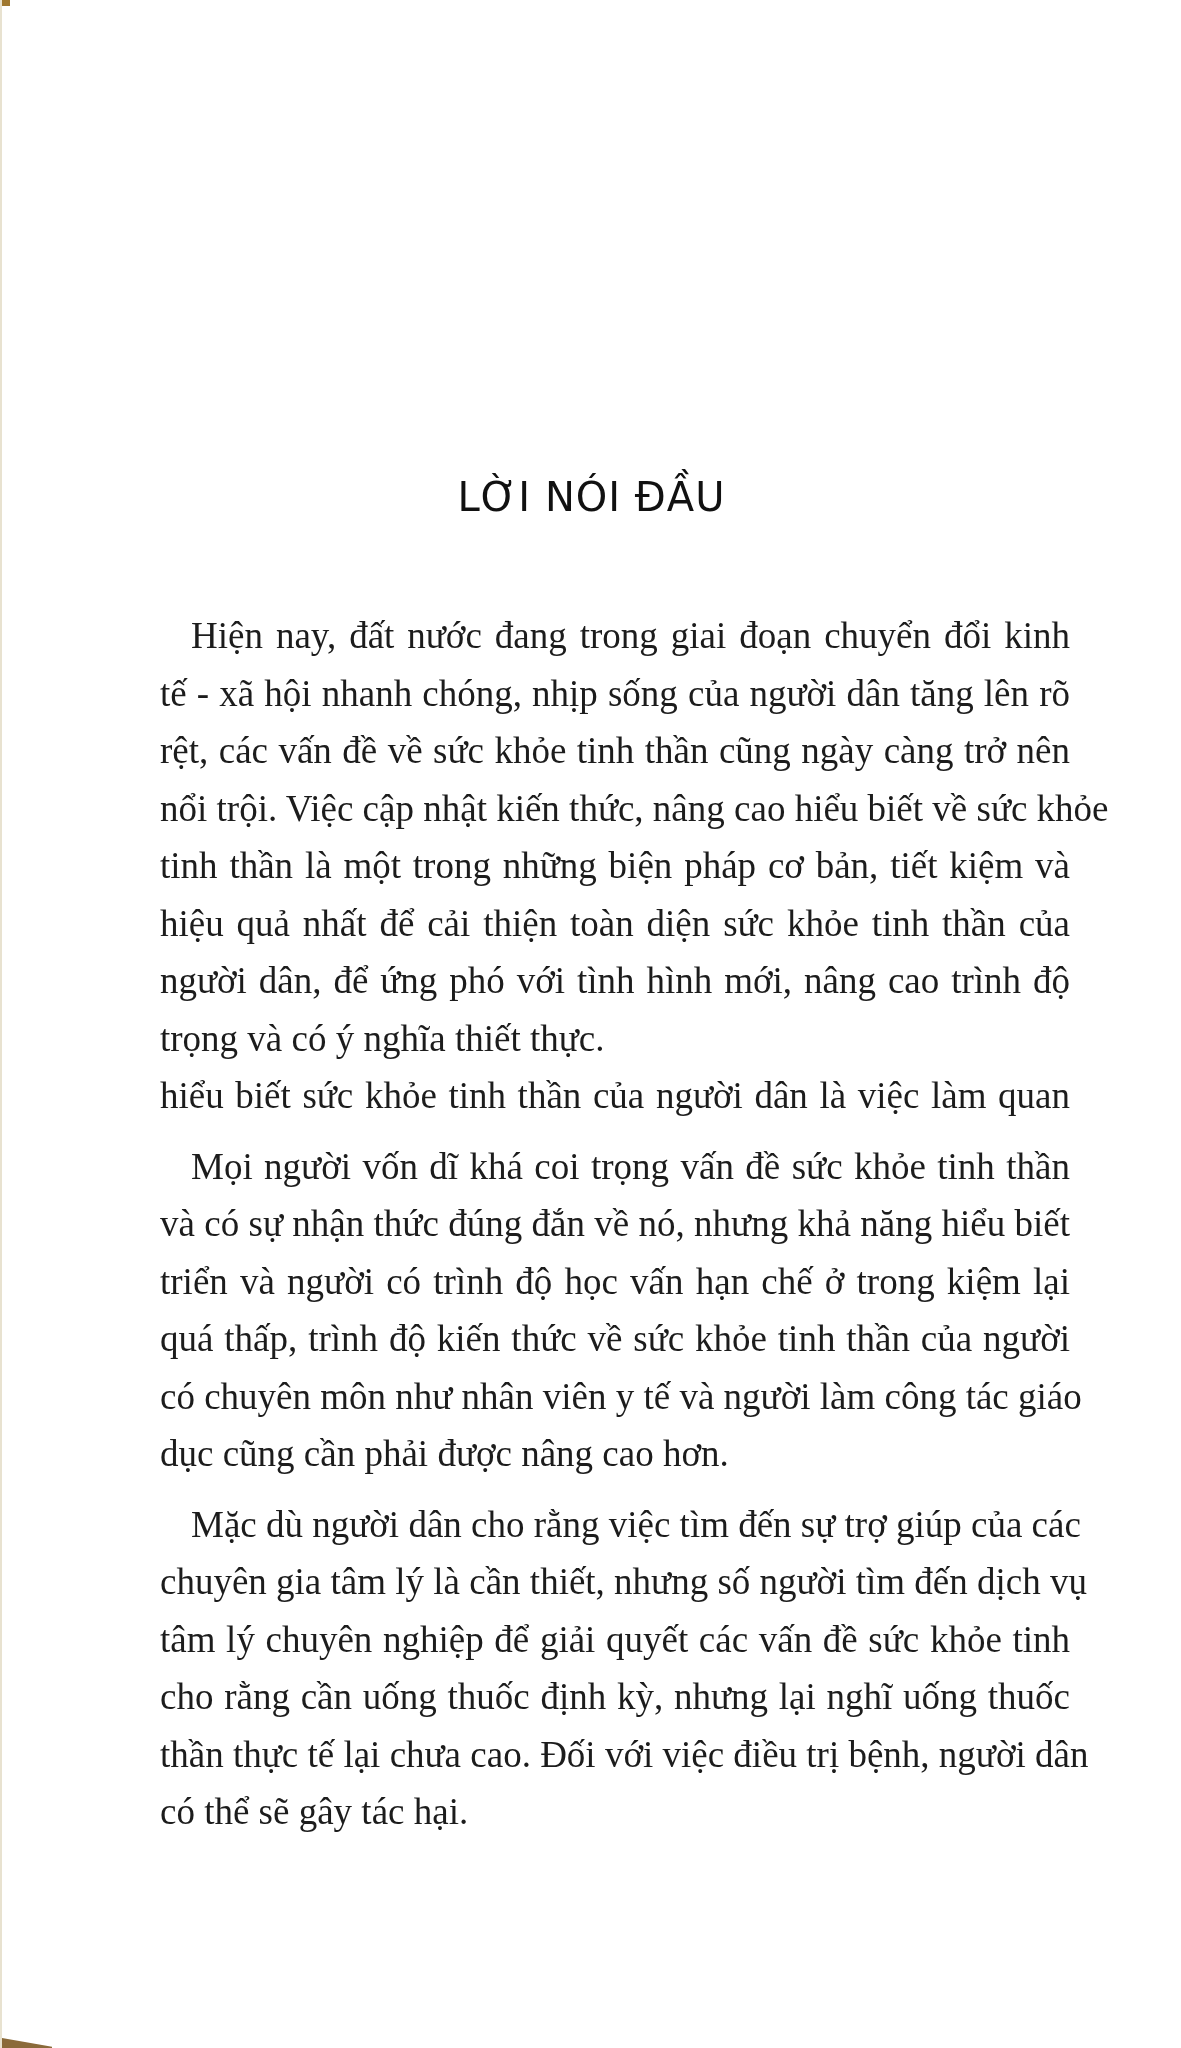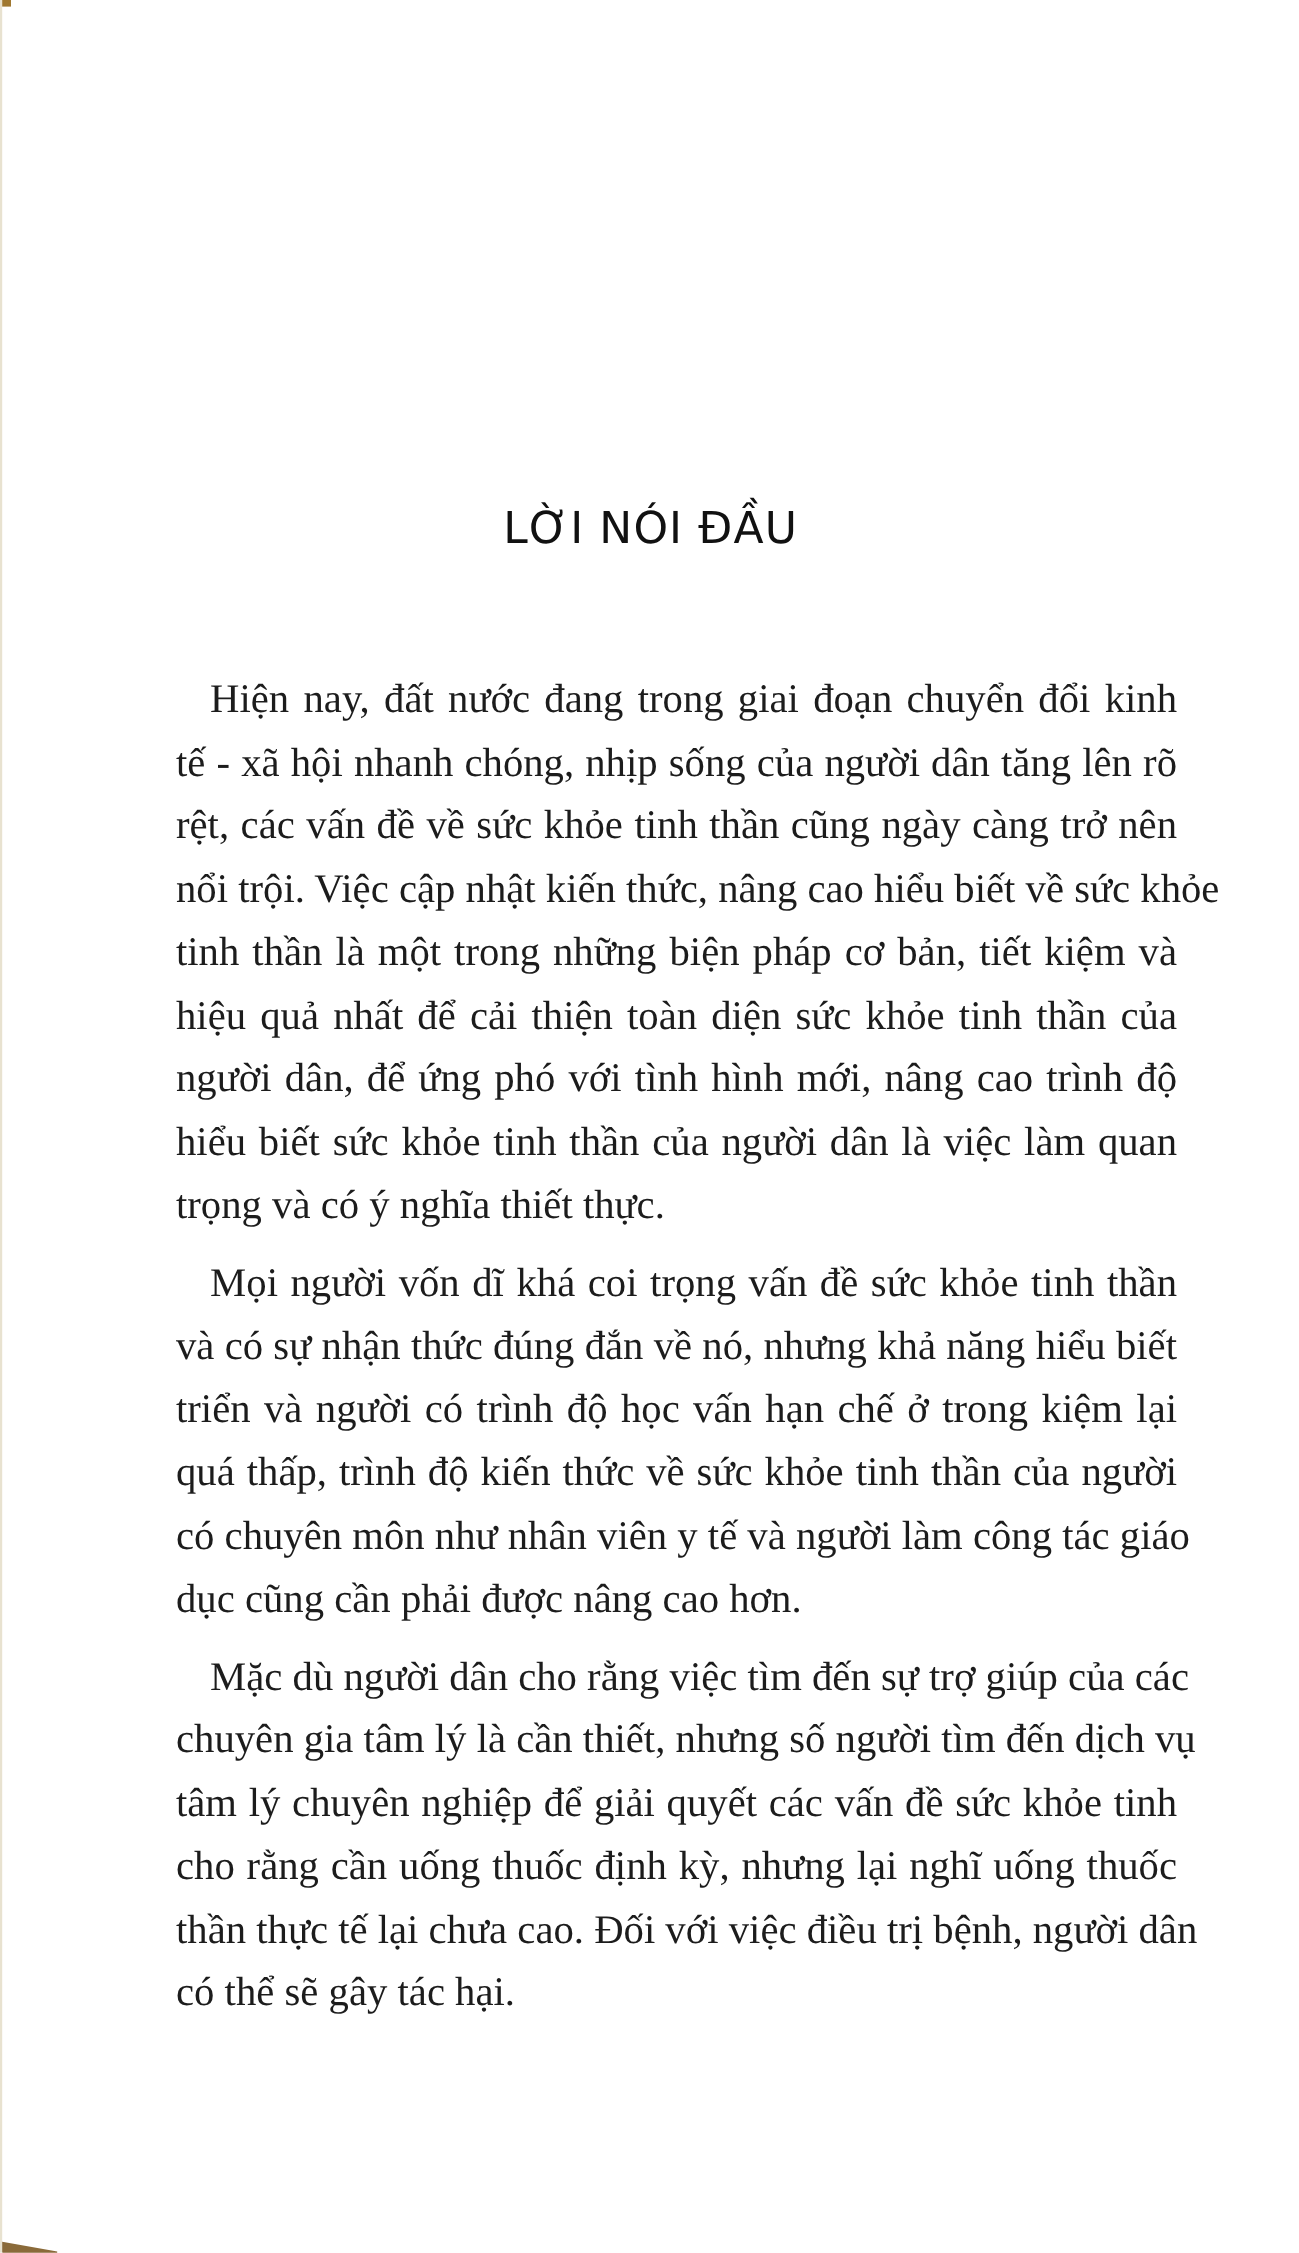"LỜI NÓI ĐẦU" .title { margin: 0 -> 16px }
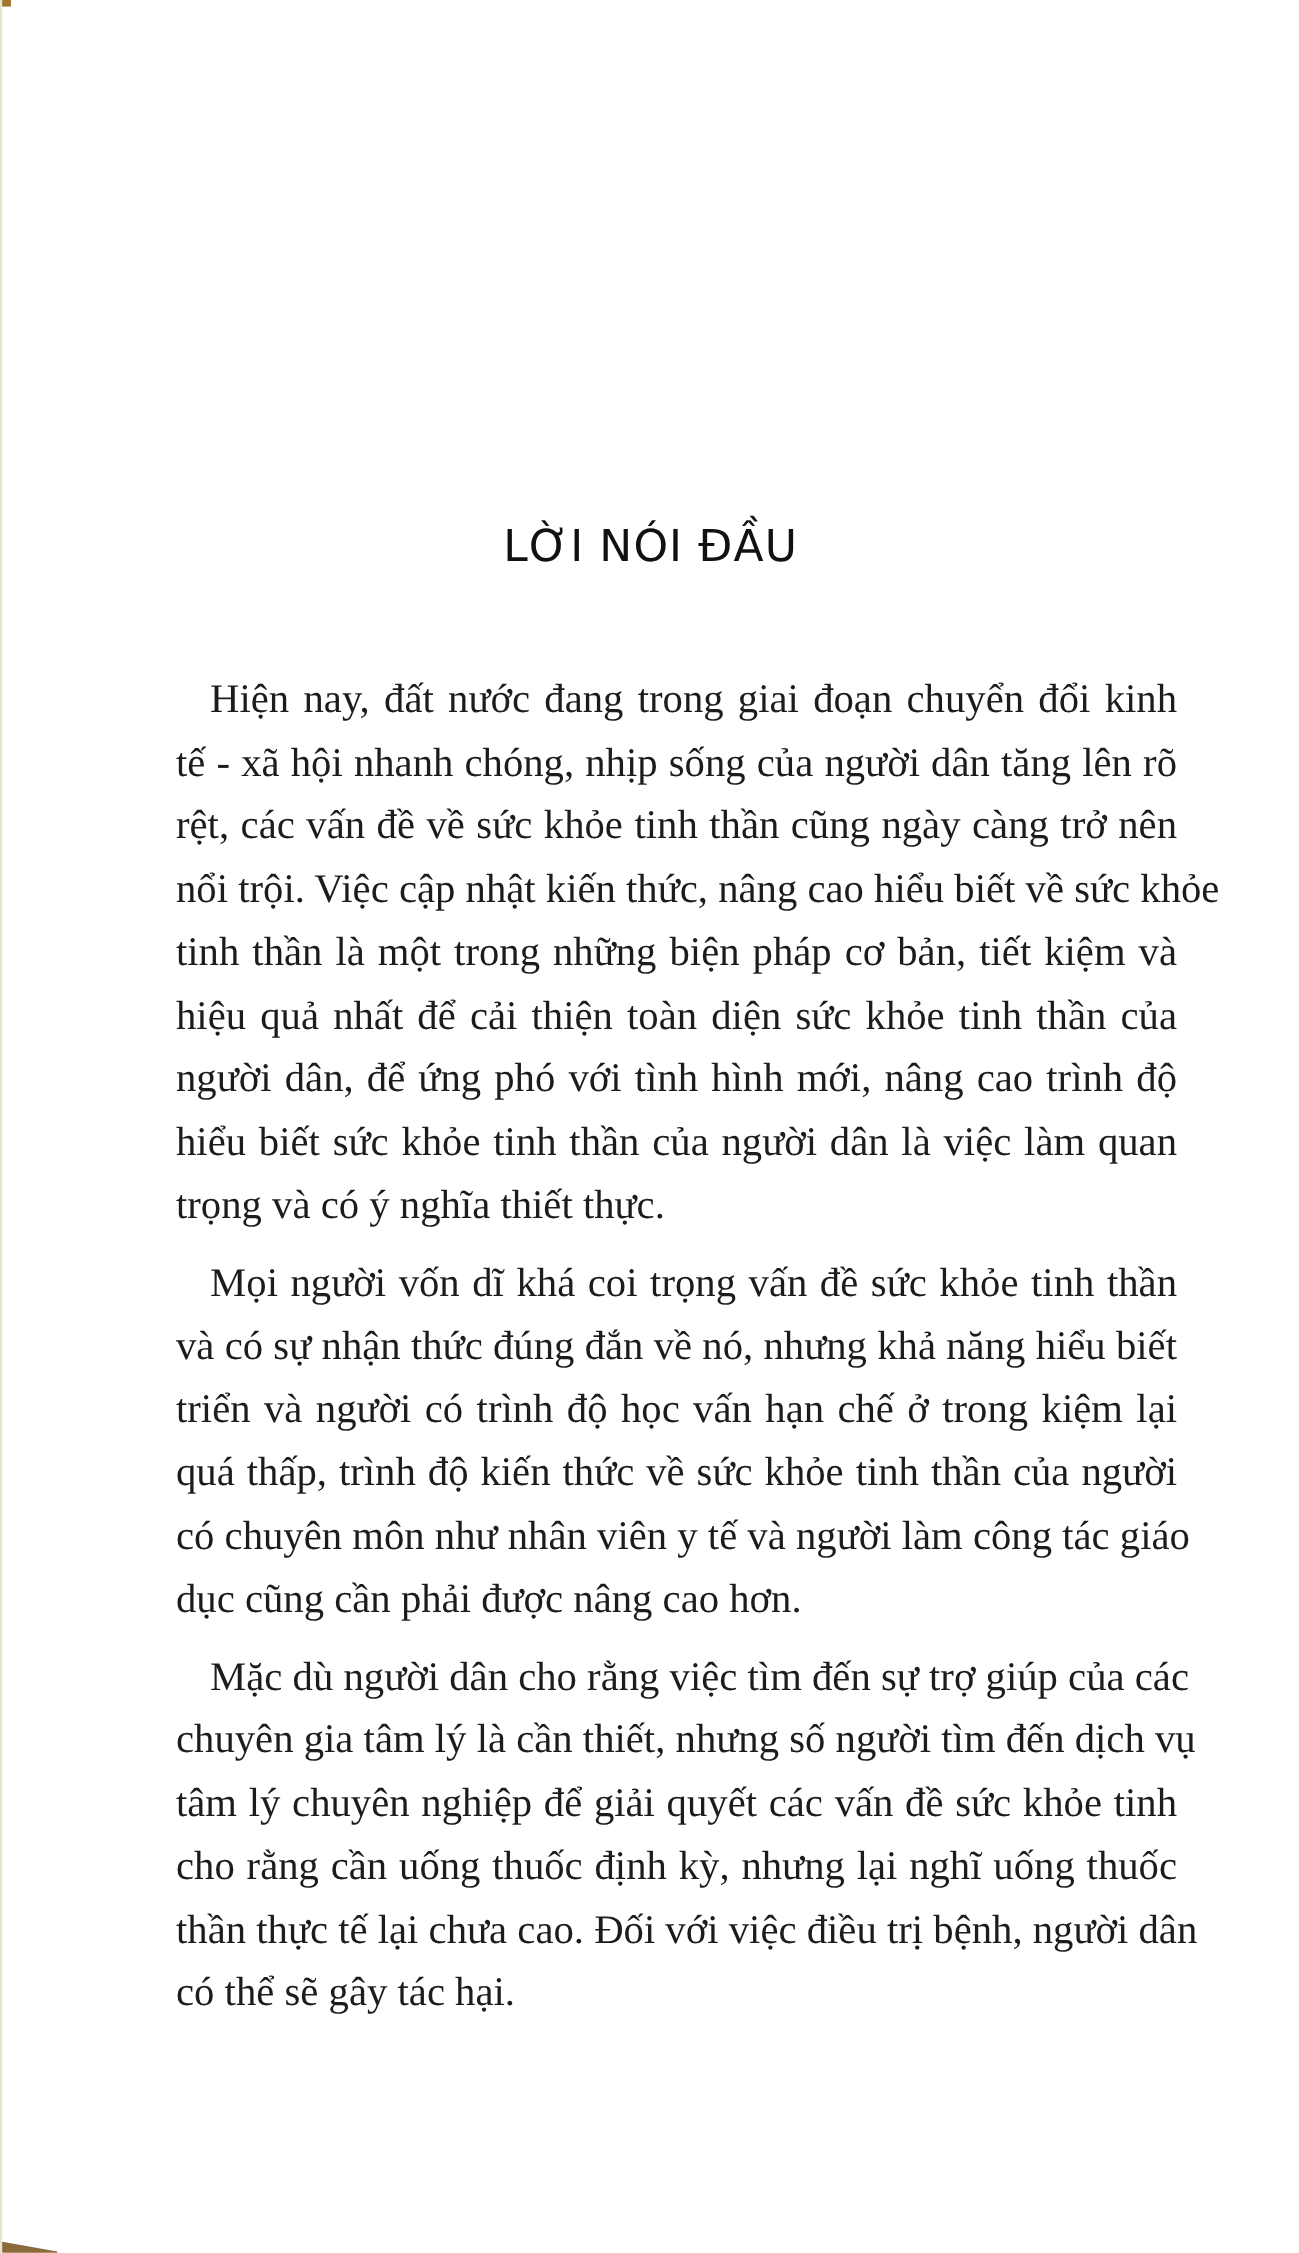"hiểu biết sức khỏe tinh" span.line { order: before "trọng và có ý nghĩa" -> after "trọng và có ý nghĩa" }
